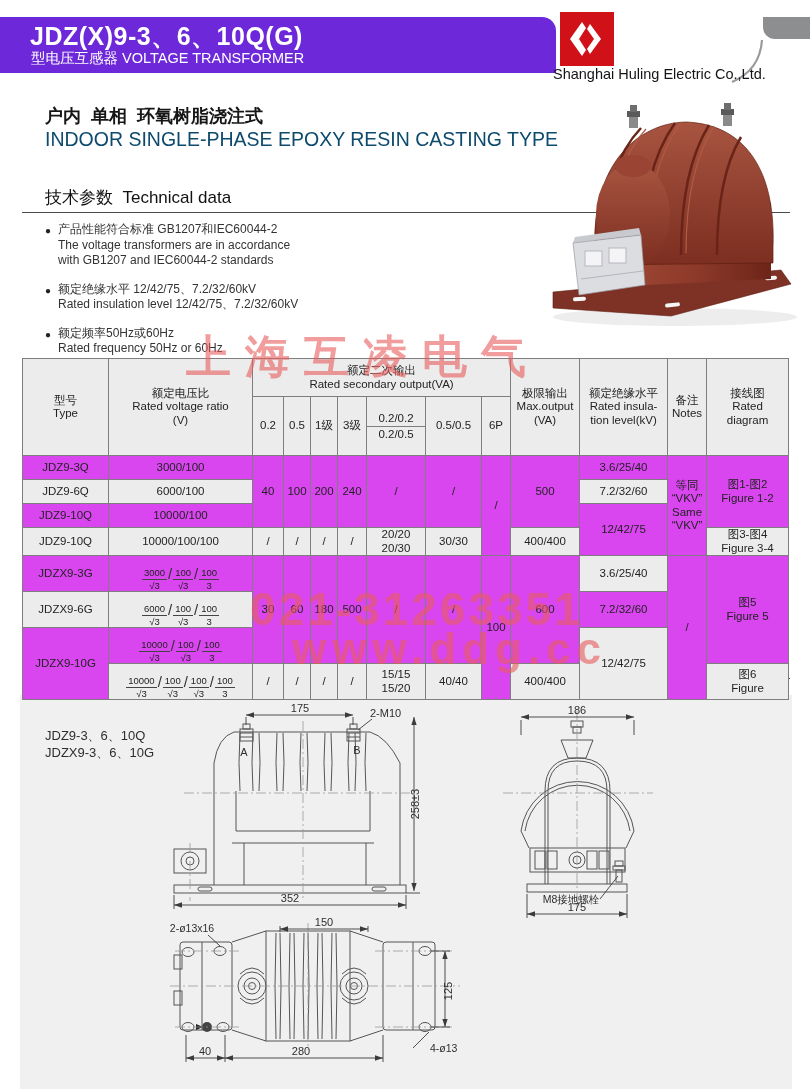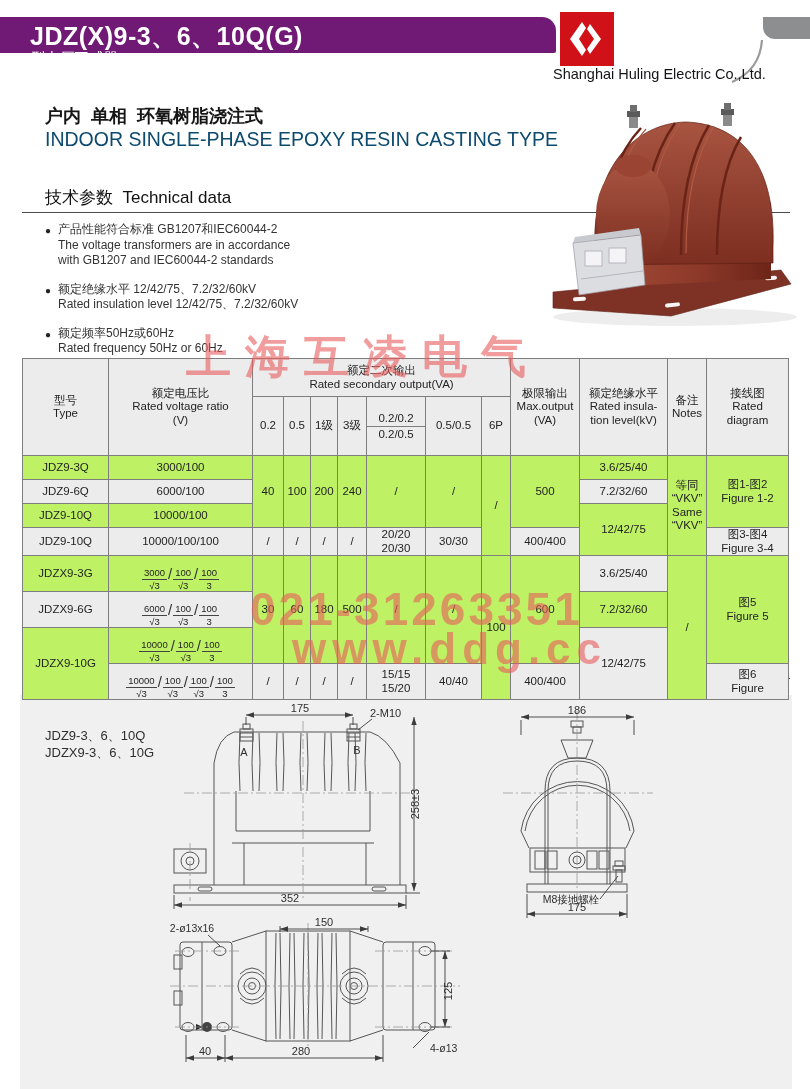"JDZ(X)9-3、6、10Q(G)" .banner { background: #701a75 -> #6d28d9; height: 36px -> 56px }
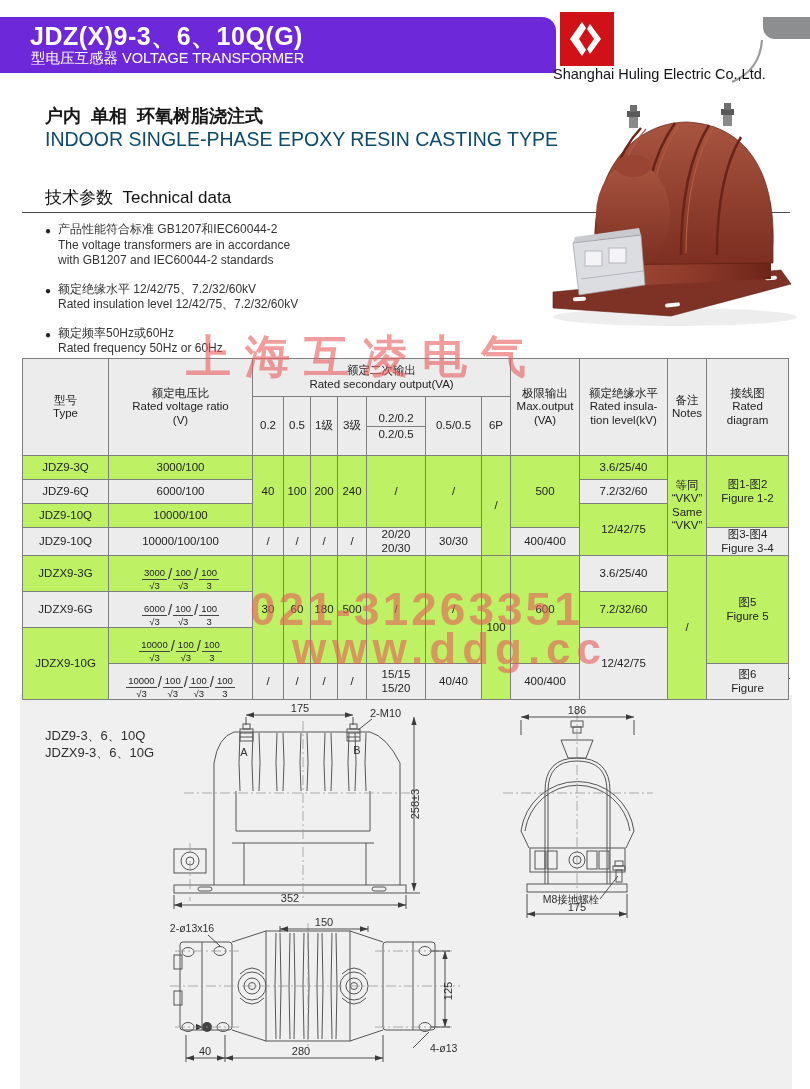"JDZ9-3Q" td { background: #bef264 -> #d946ef }
